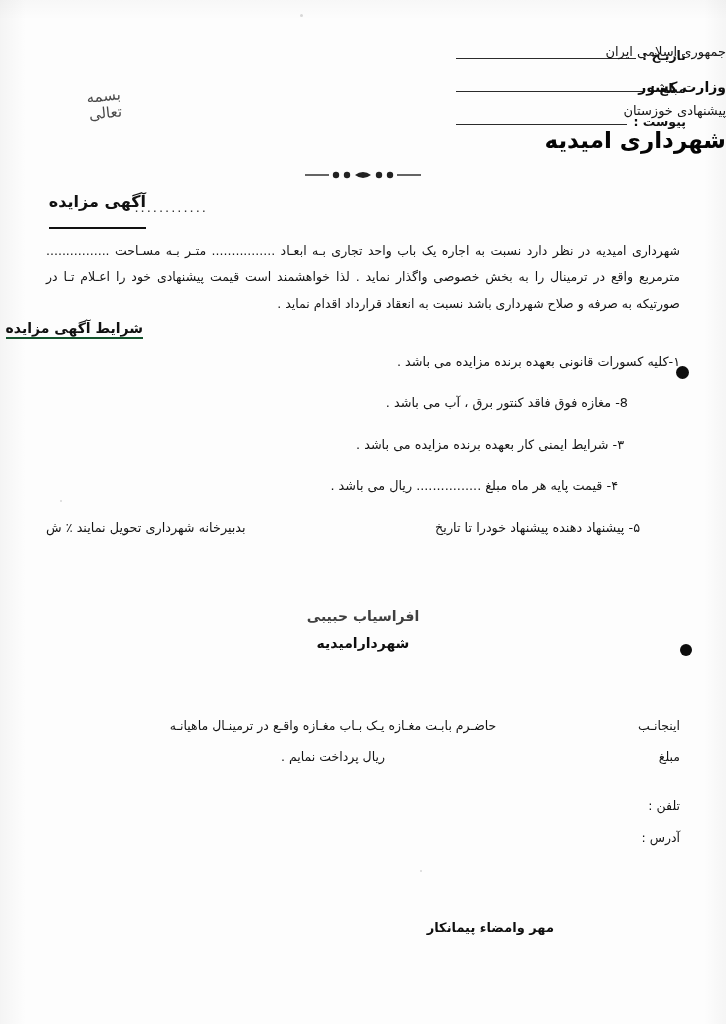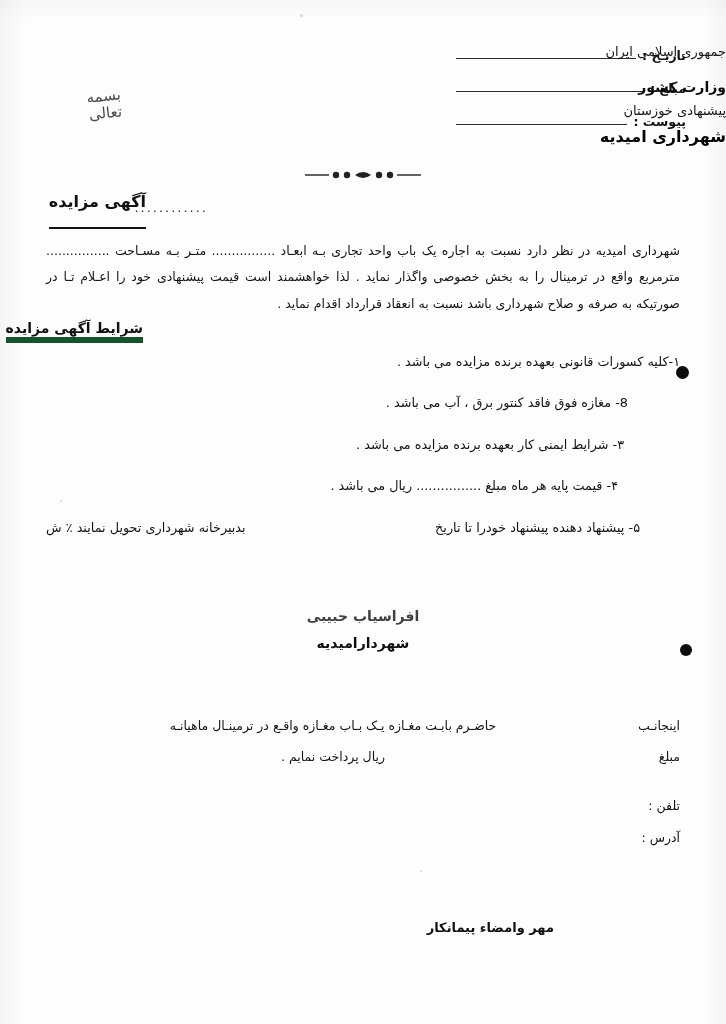"شهرداری امیدیه" .hc-line4 { font-size: 16px -> 23px }
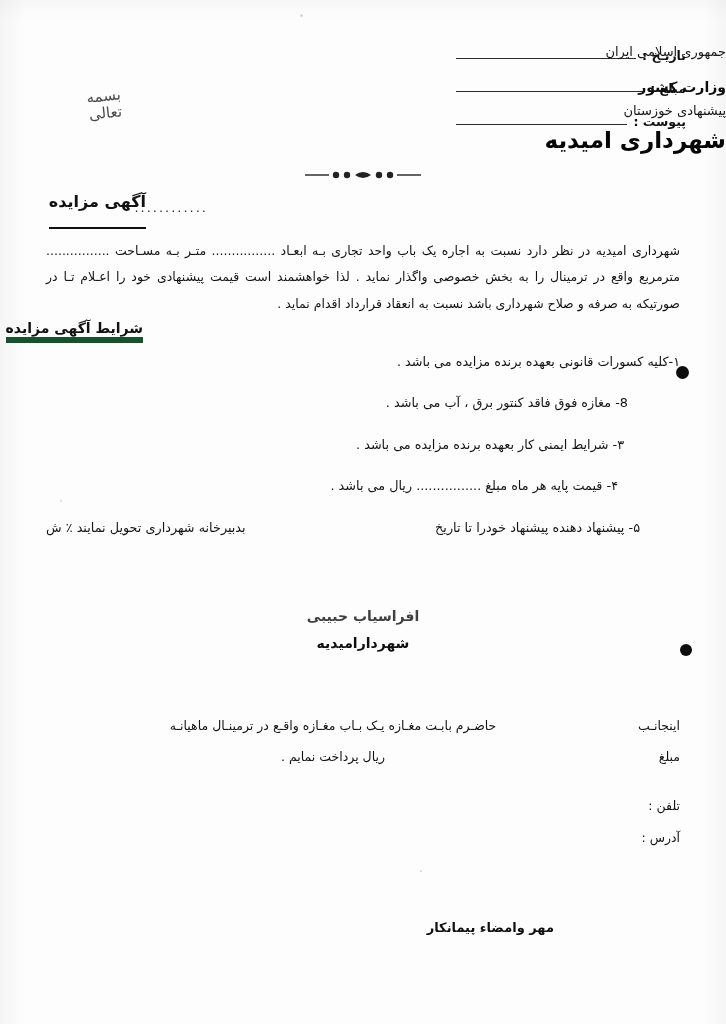"شرایط آگهی مزایده" .cond-title { border-bottom: 6px solid #14532d -> 2px solid #14532d }
